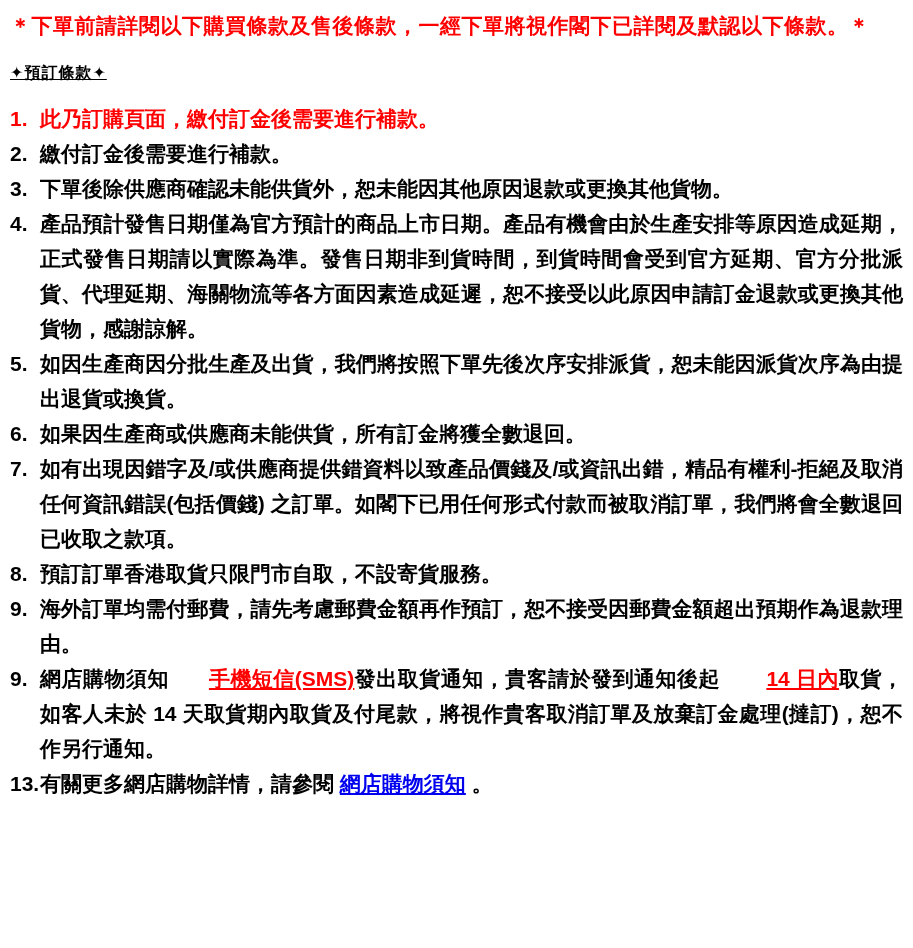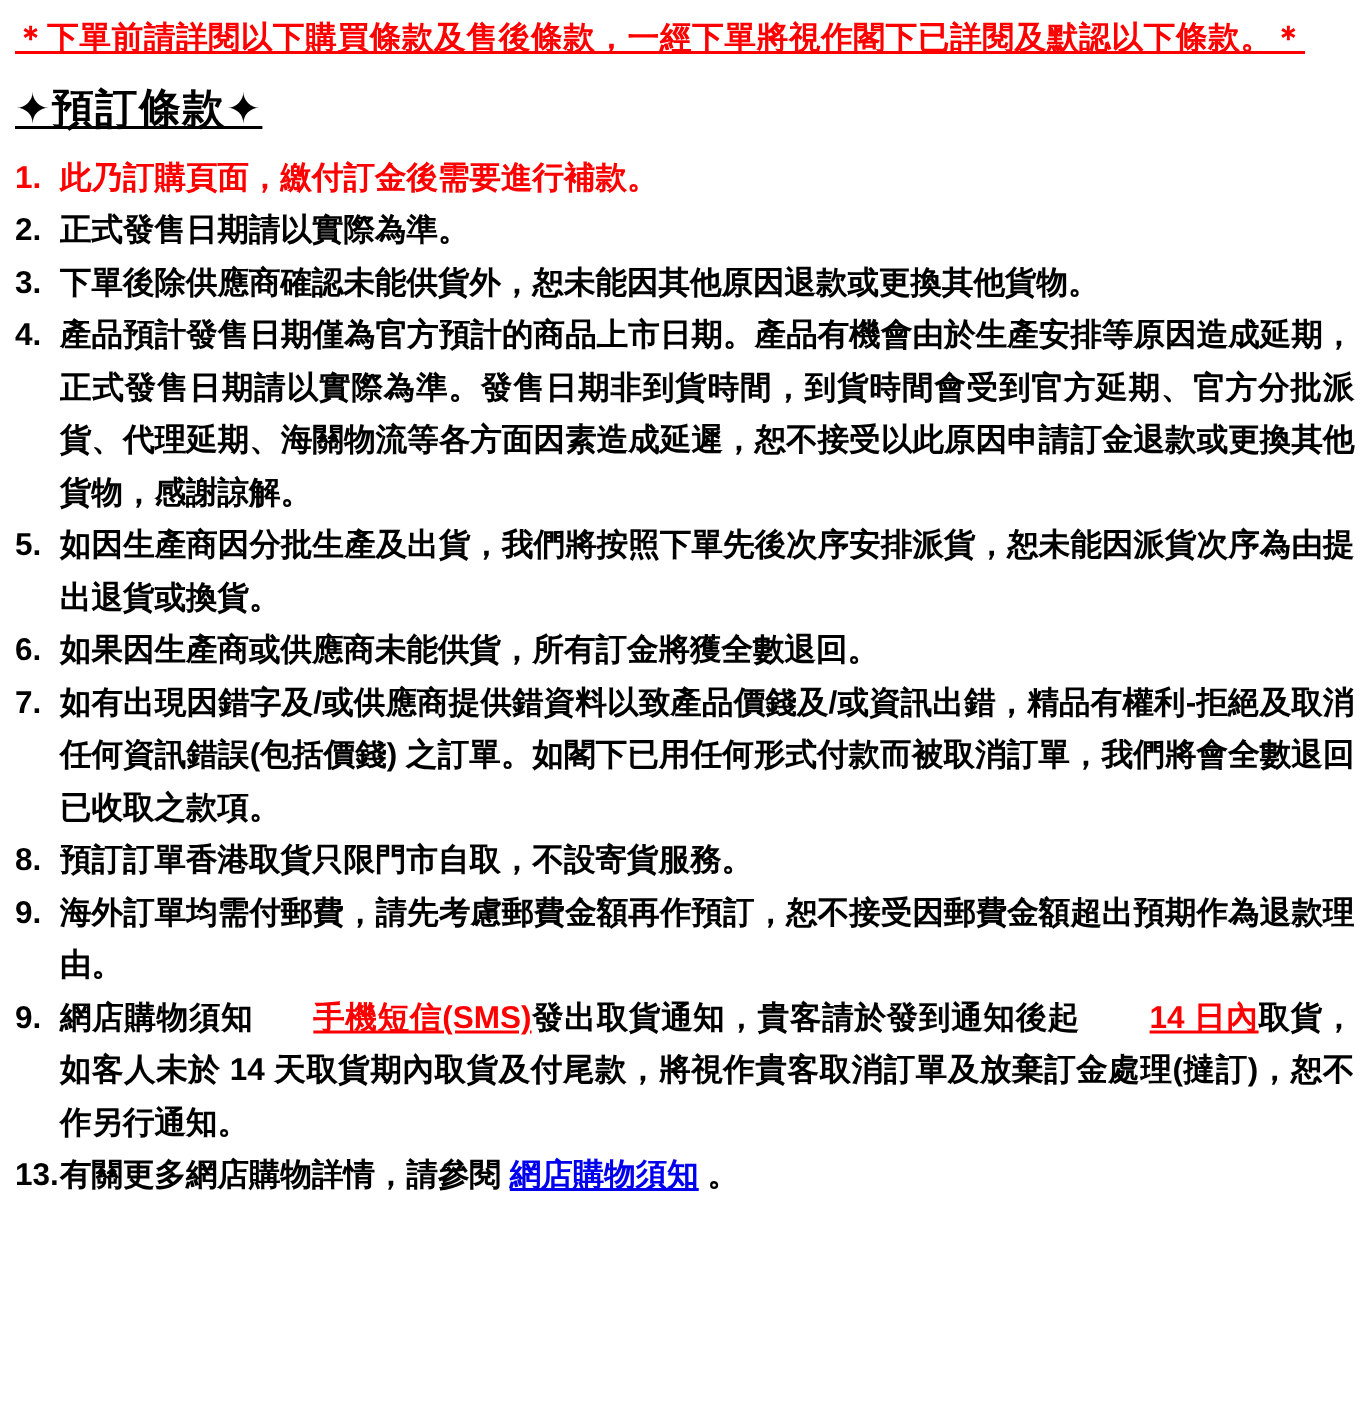"＊下單前請詳閱以下購買條款及售後條款，一經下單將視作閣下已詳閱及默認以下條款。＊" .notice { text-decoration: underline -> none }
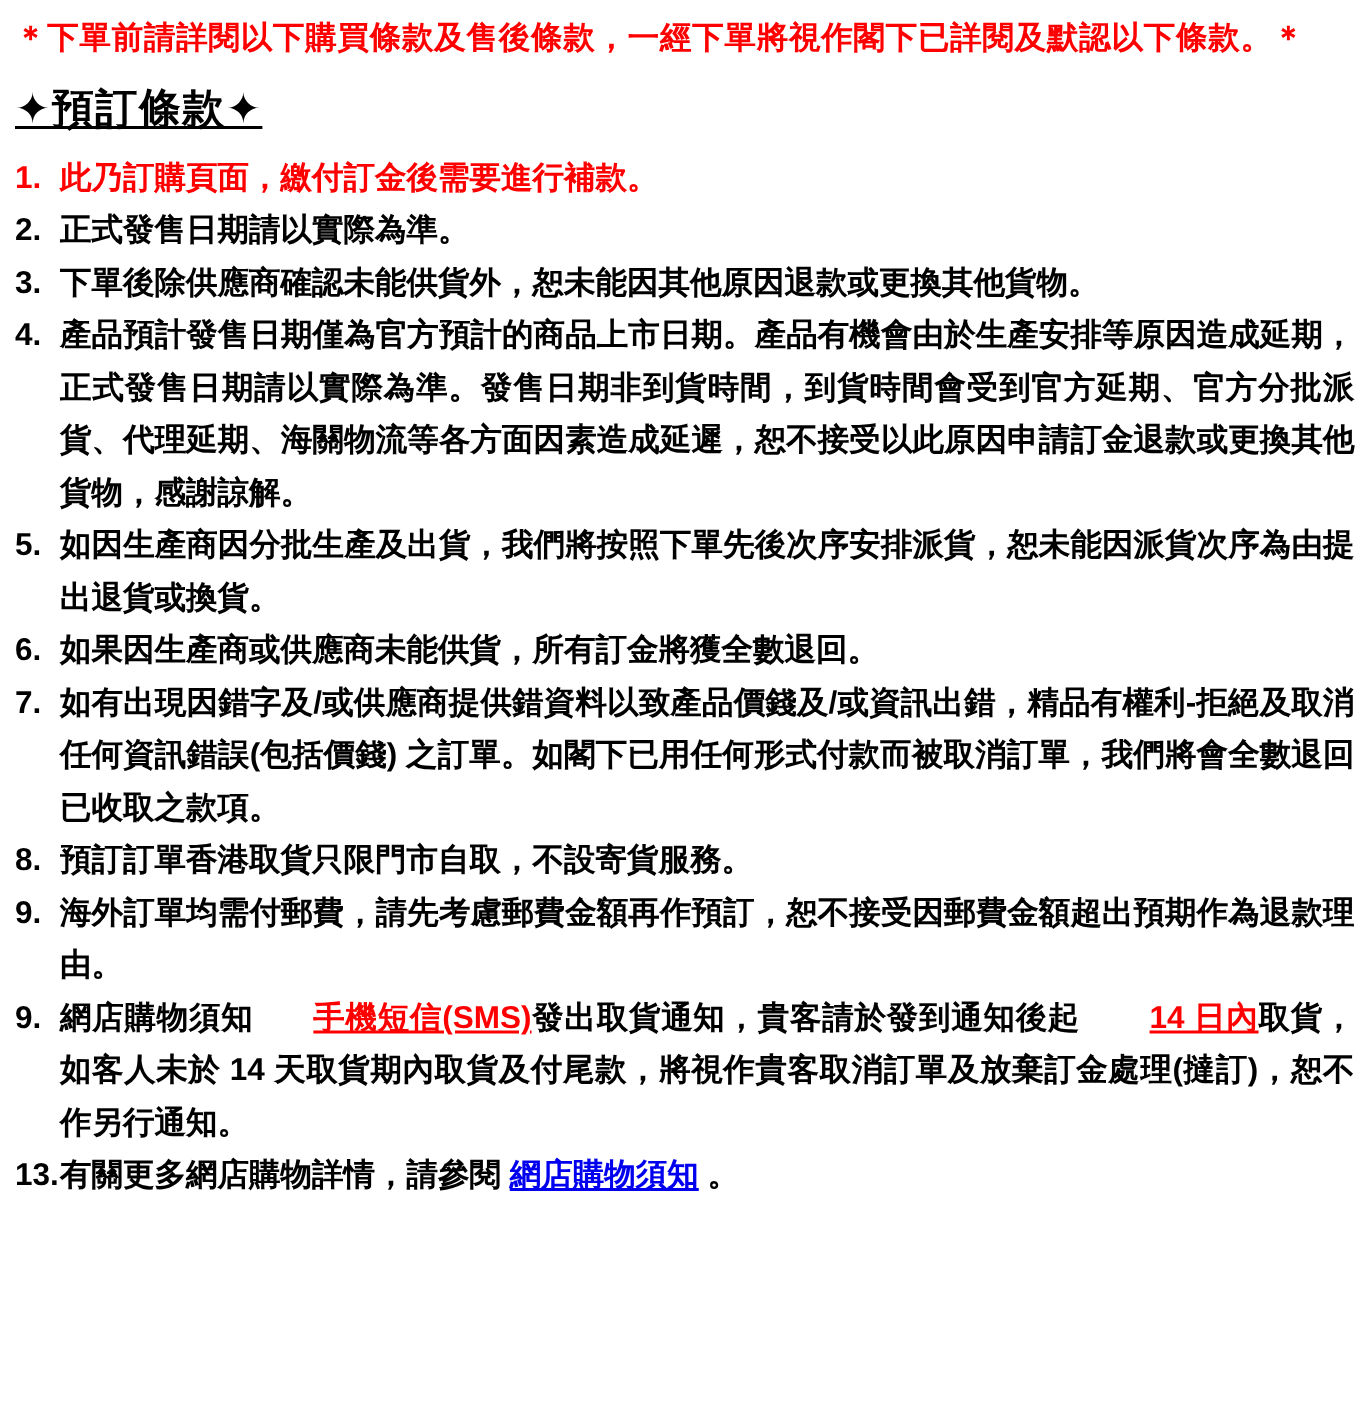"✦預訂條款✦" .section-title { font-size: 28px -> 16px }
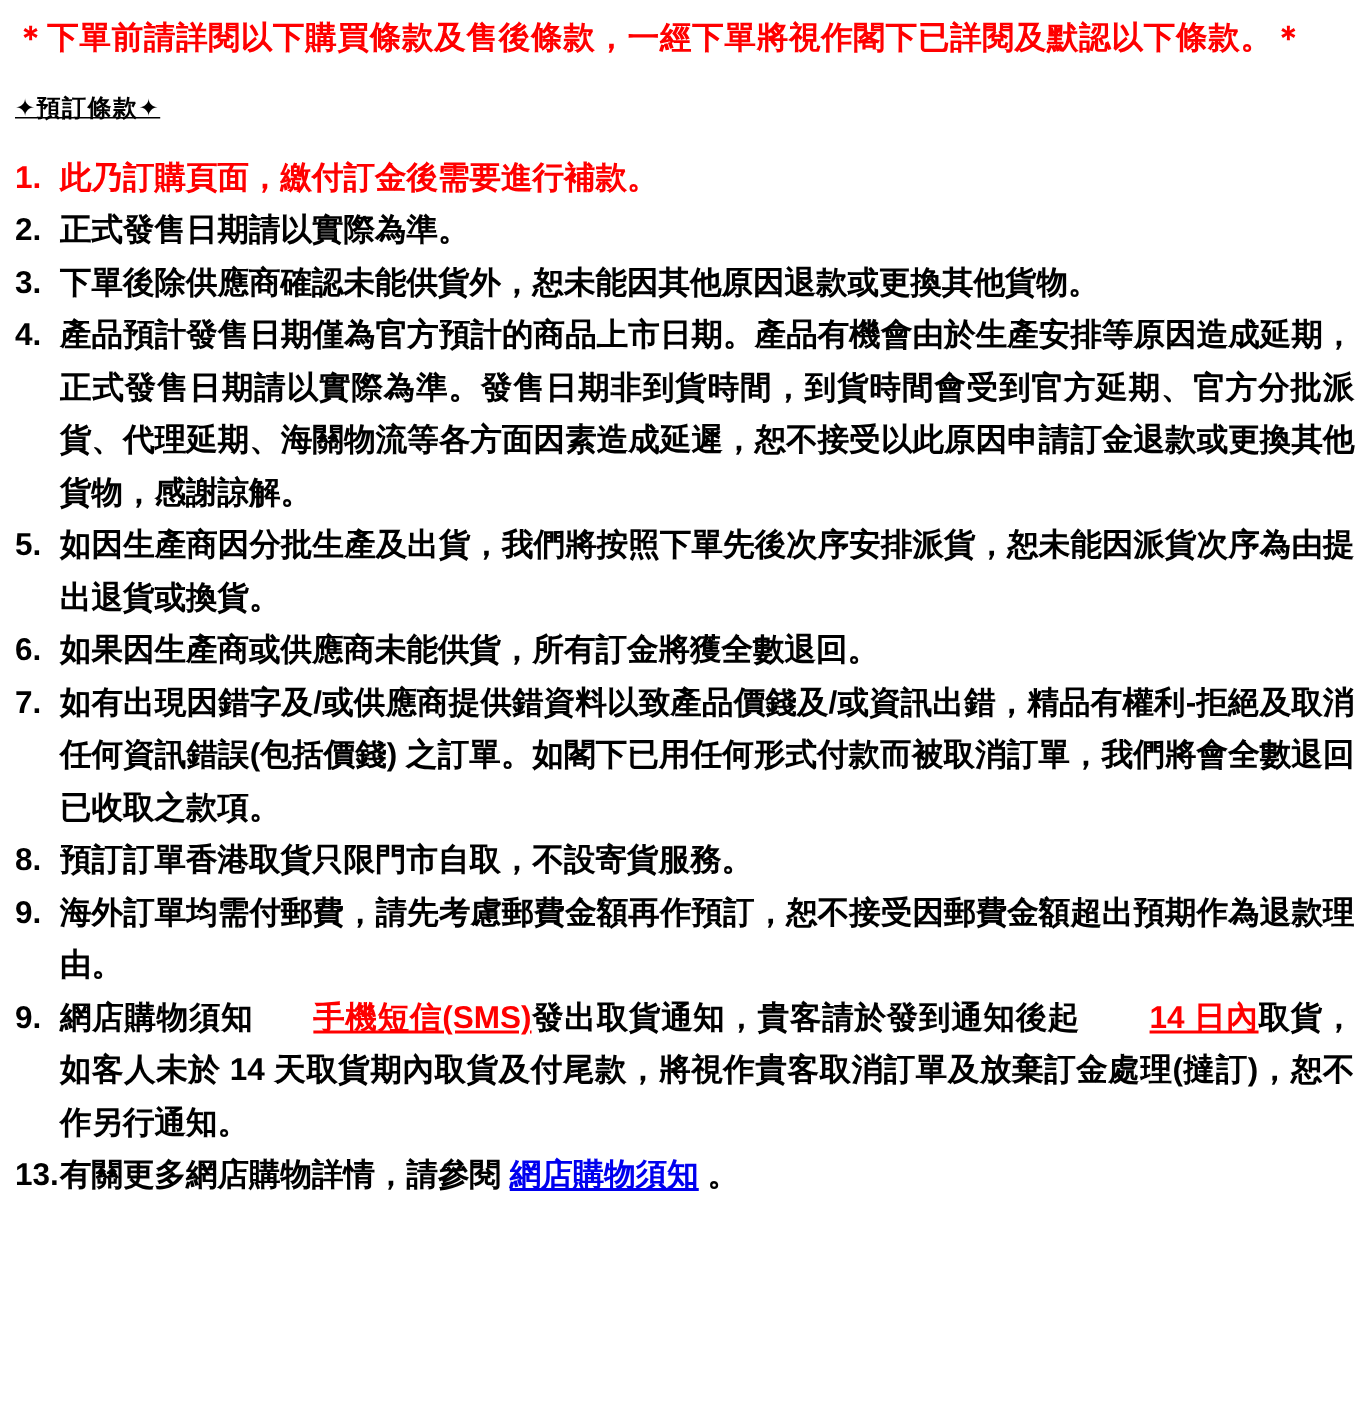"正式發售日期請以實際為準。" span { text: 正式發售日期請以實際為準 -> 繳付訂金後需要進行補款 }
